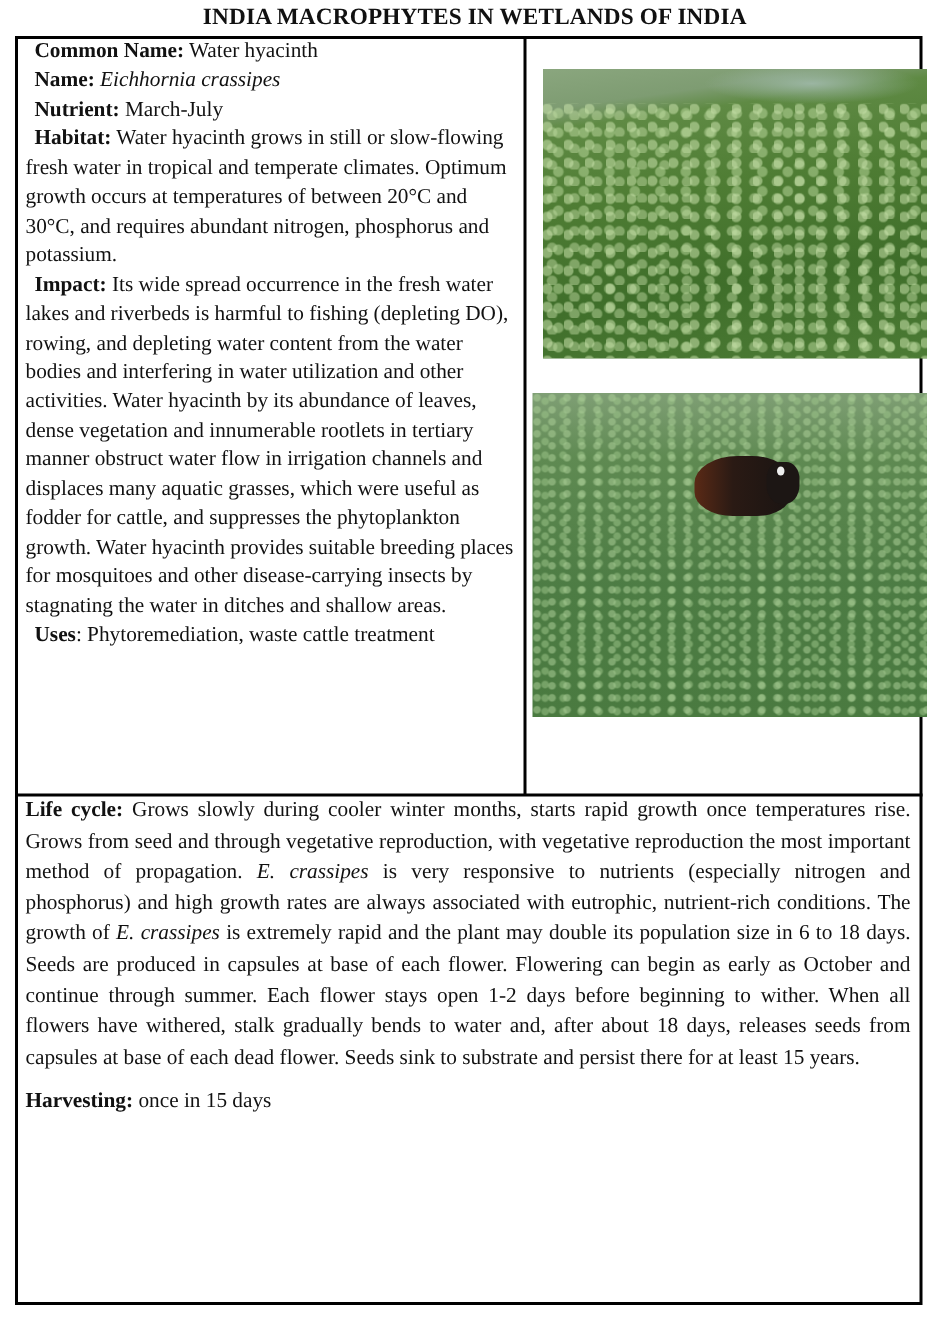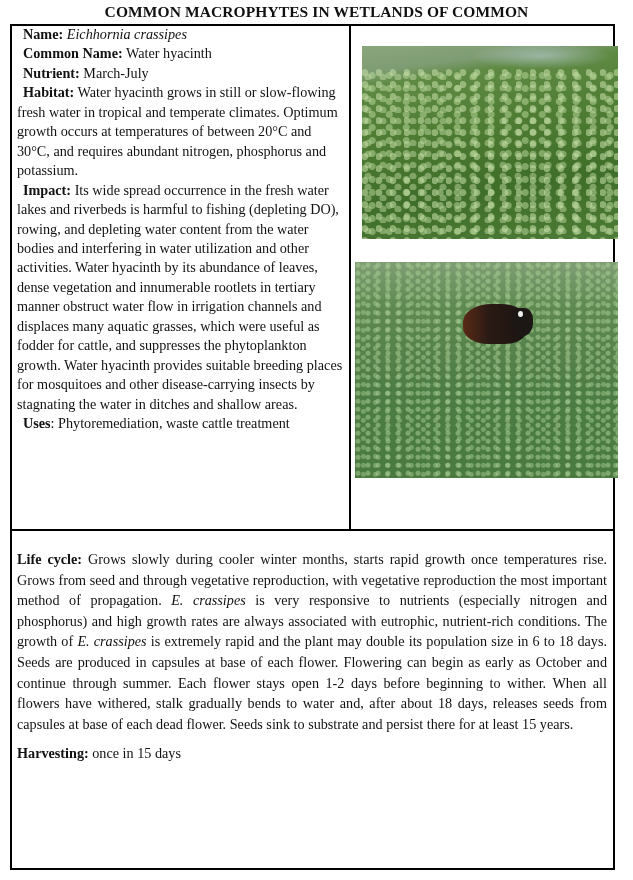"COMMON MACROPHYTES IN WETLANDS OF" div.title { text: COMMON MACROPHYTES IN WETLANDS OF COMMON -> INDIA MACROPHYTES IN WETLANDS OF INDIA }
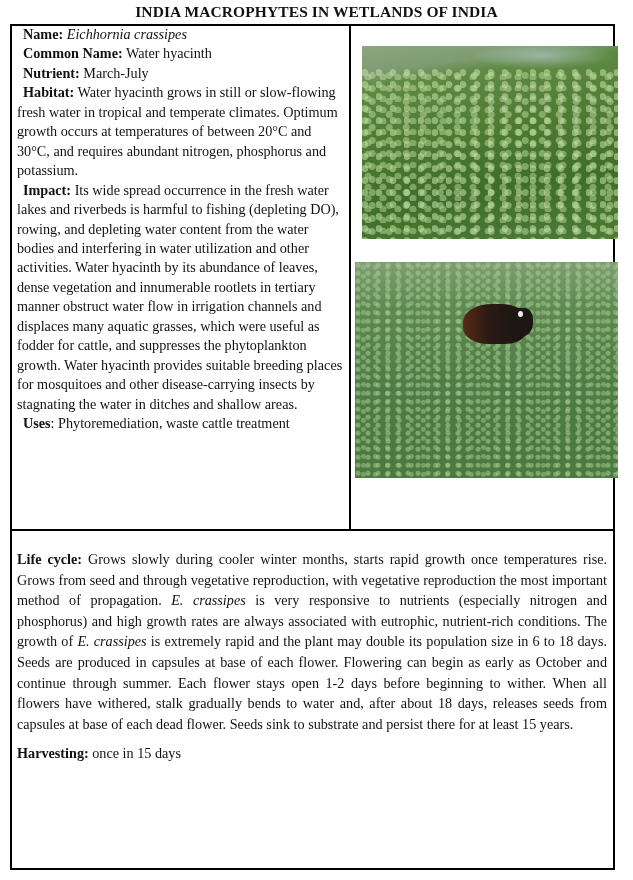"Name: Eichhornia crassipes" p.ind { order: before "Common Name: Water hyacinth" -> after "Common Name: Water hyacinth" }
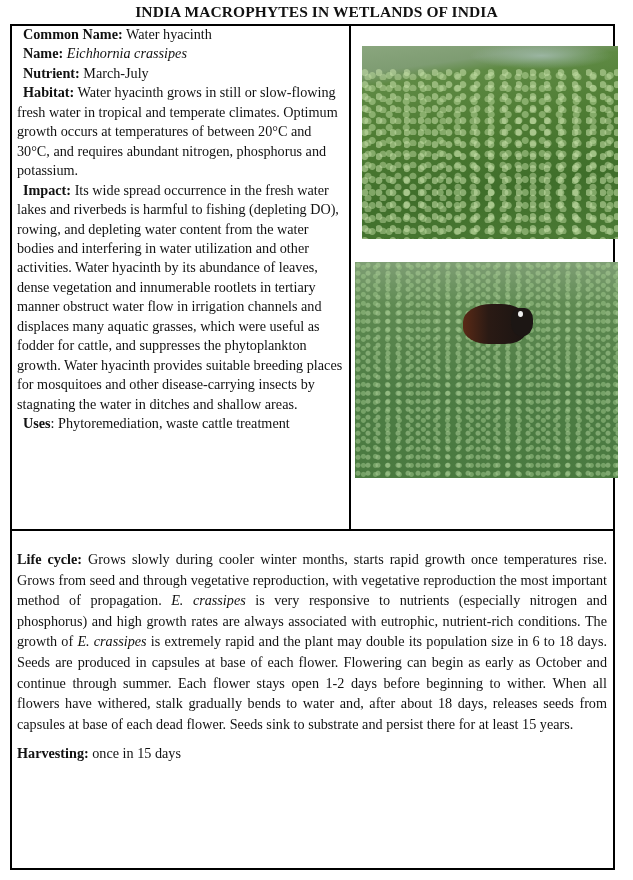"Life cycle: Grows slowly during" .bottom { margin-top: 19px -> none }
